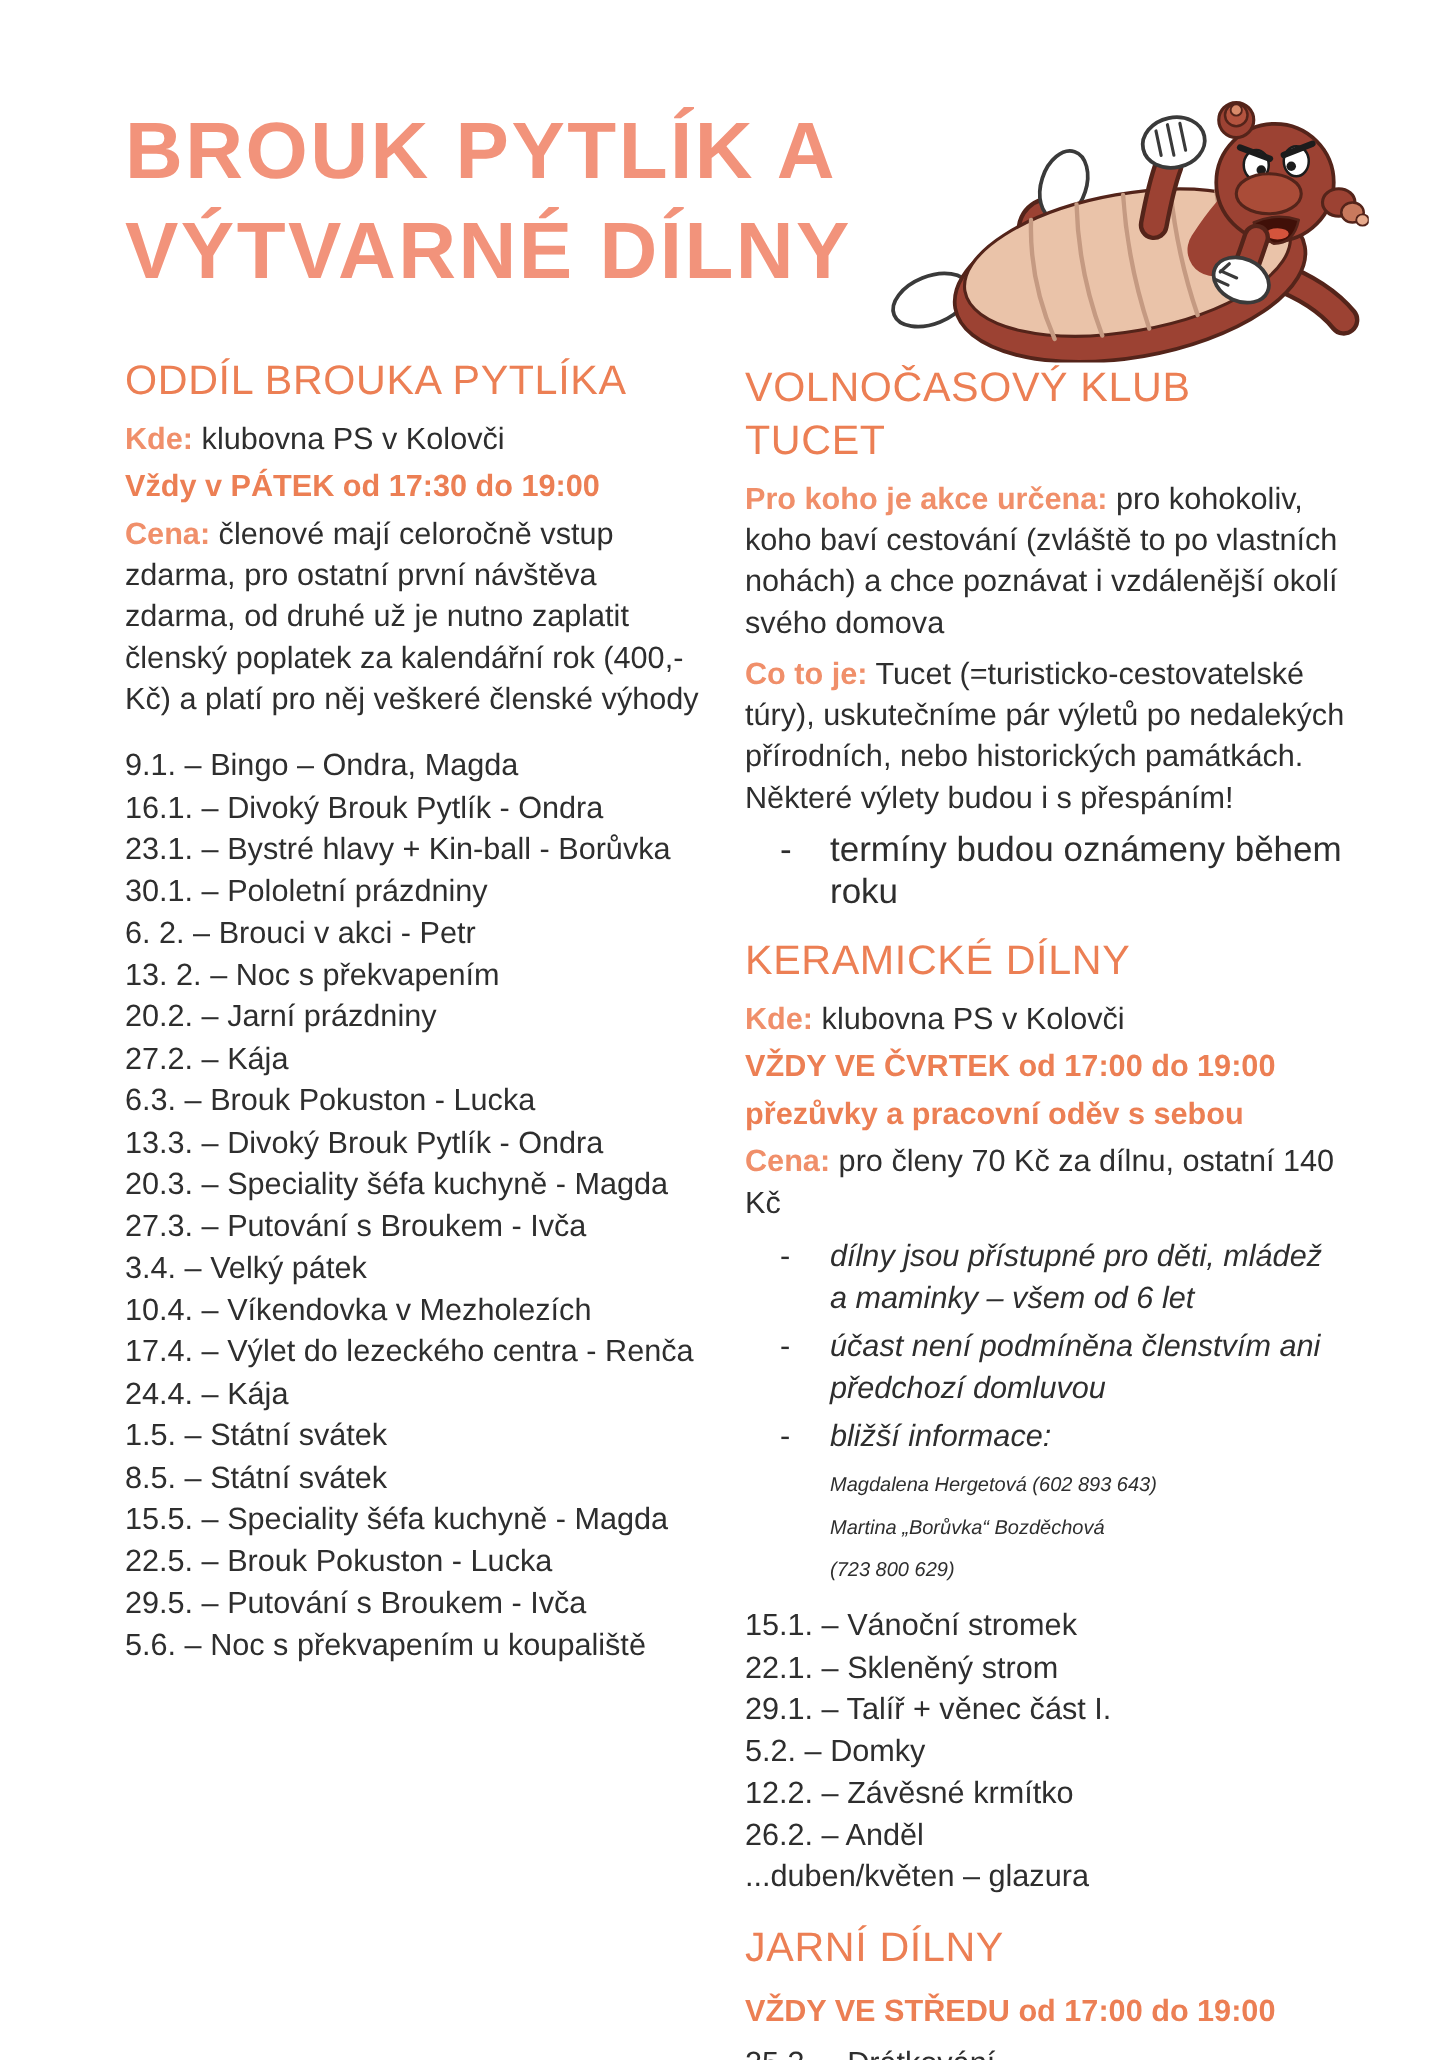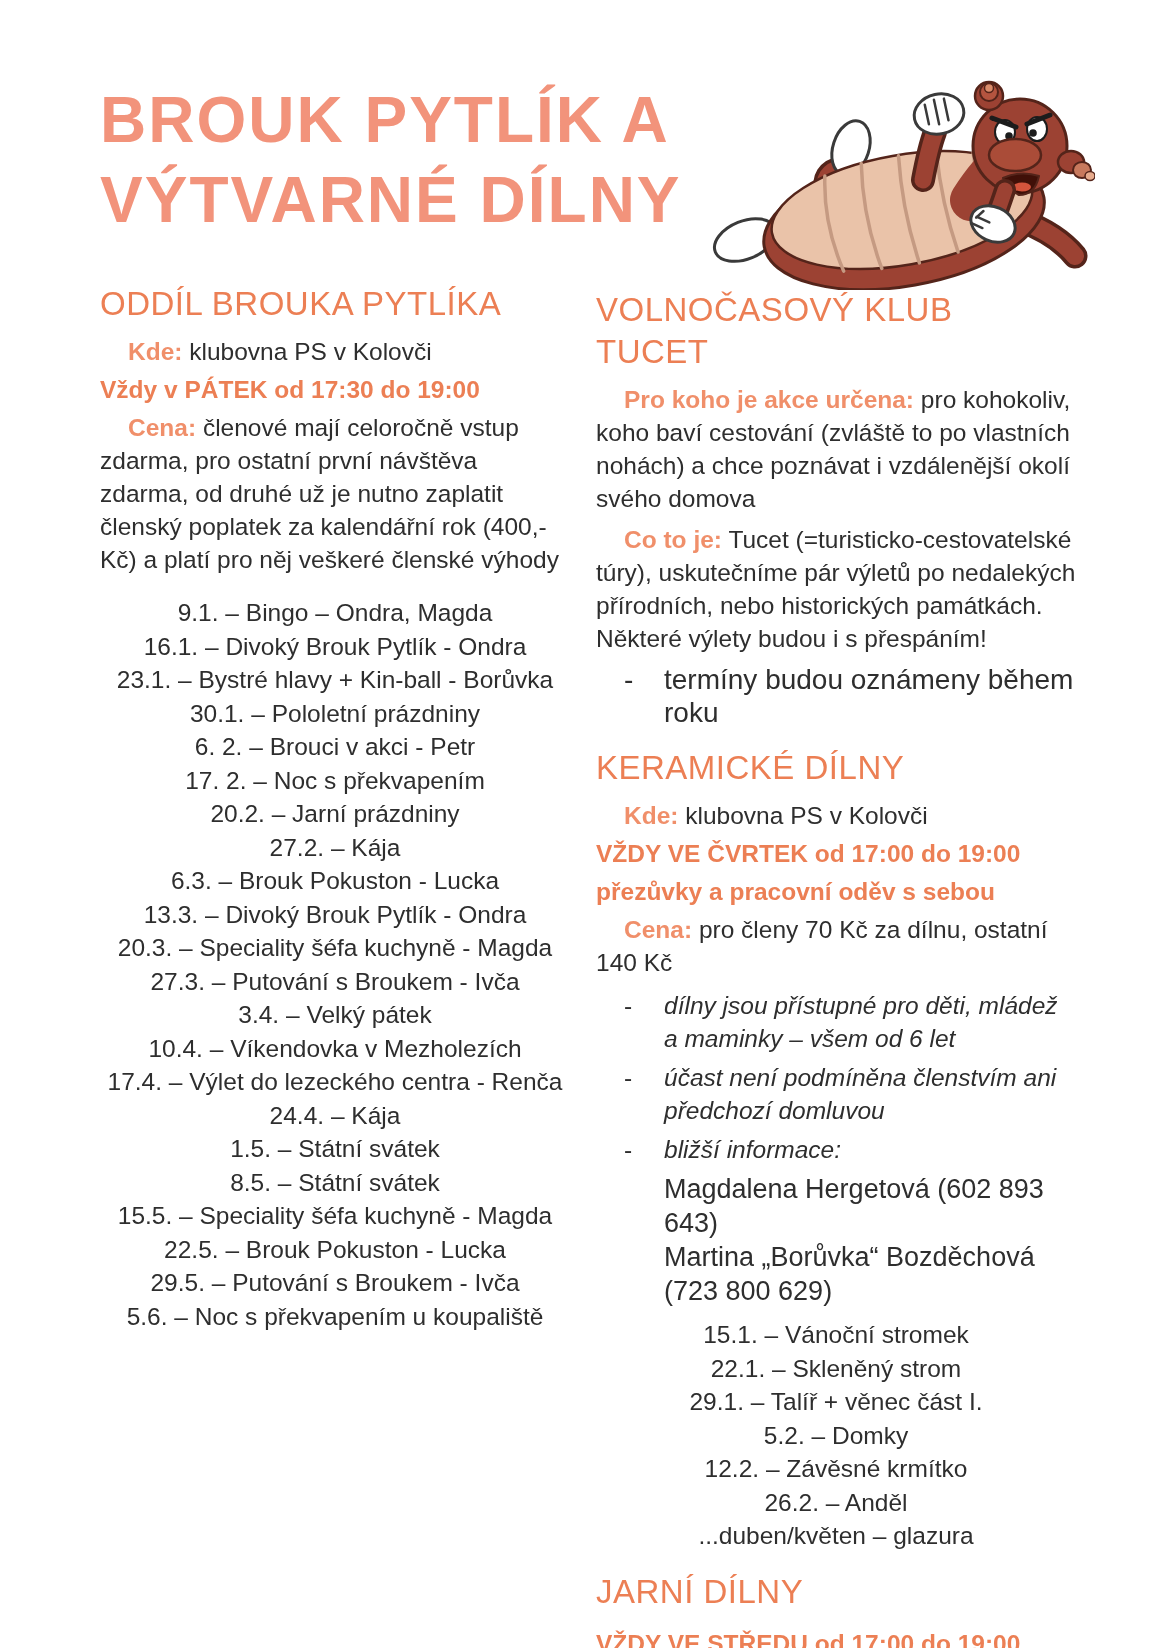"Kde:" .lbl { margin-left: 28px -> none }
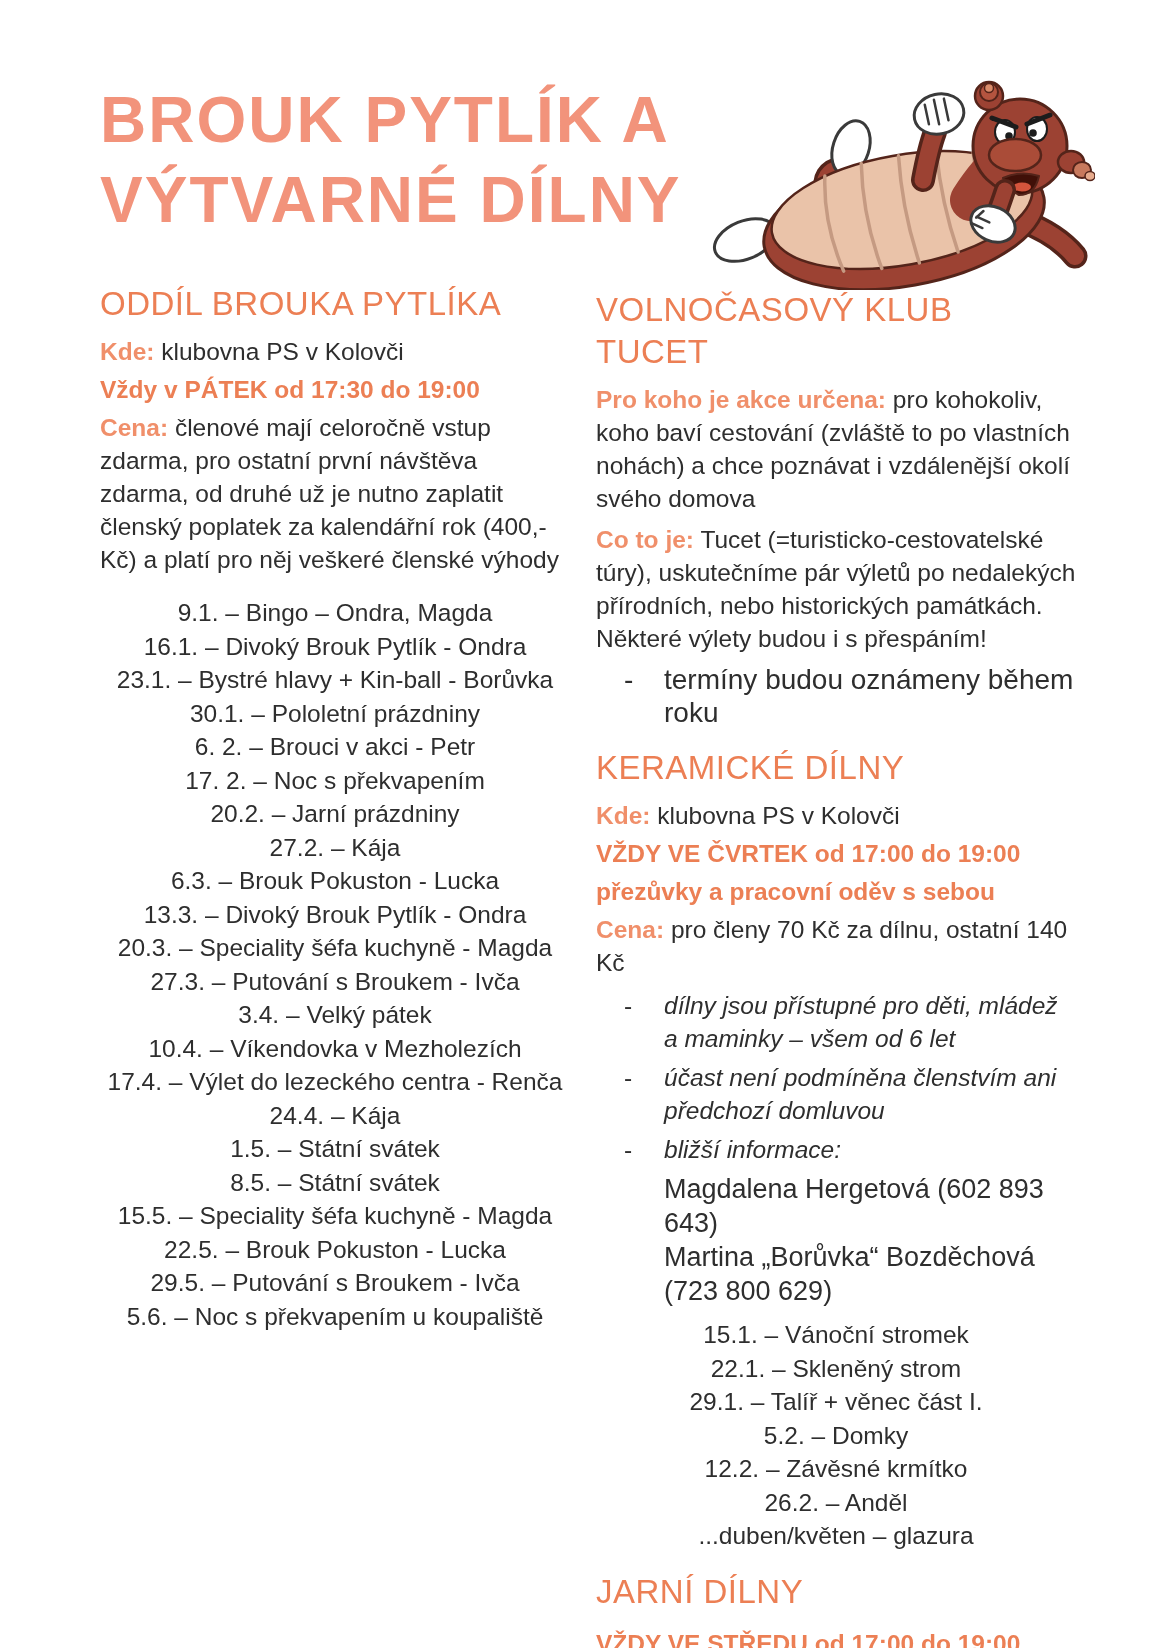"9.1. – Bingo – Ondra," .sched { text-align: center -> none }
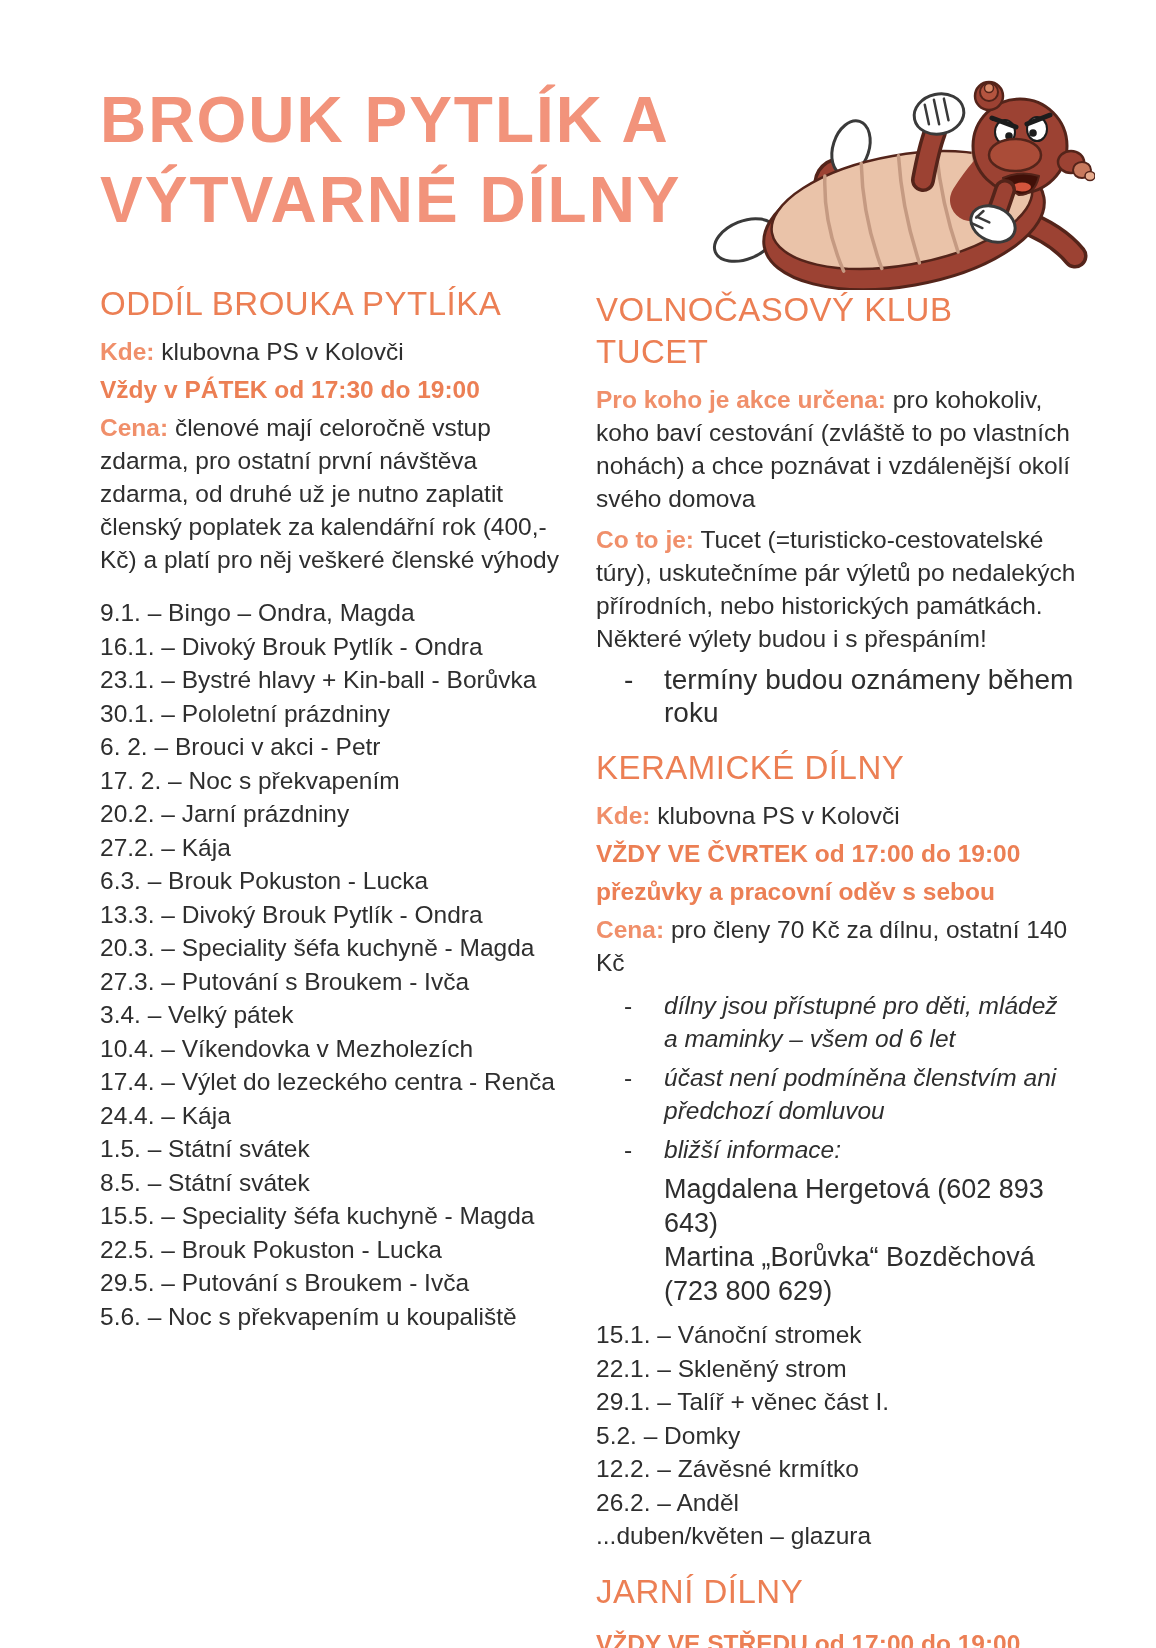"17. 2. – Noc s" div.sched-item { text: 17 -> 13 }
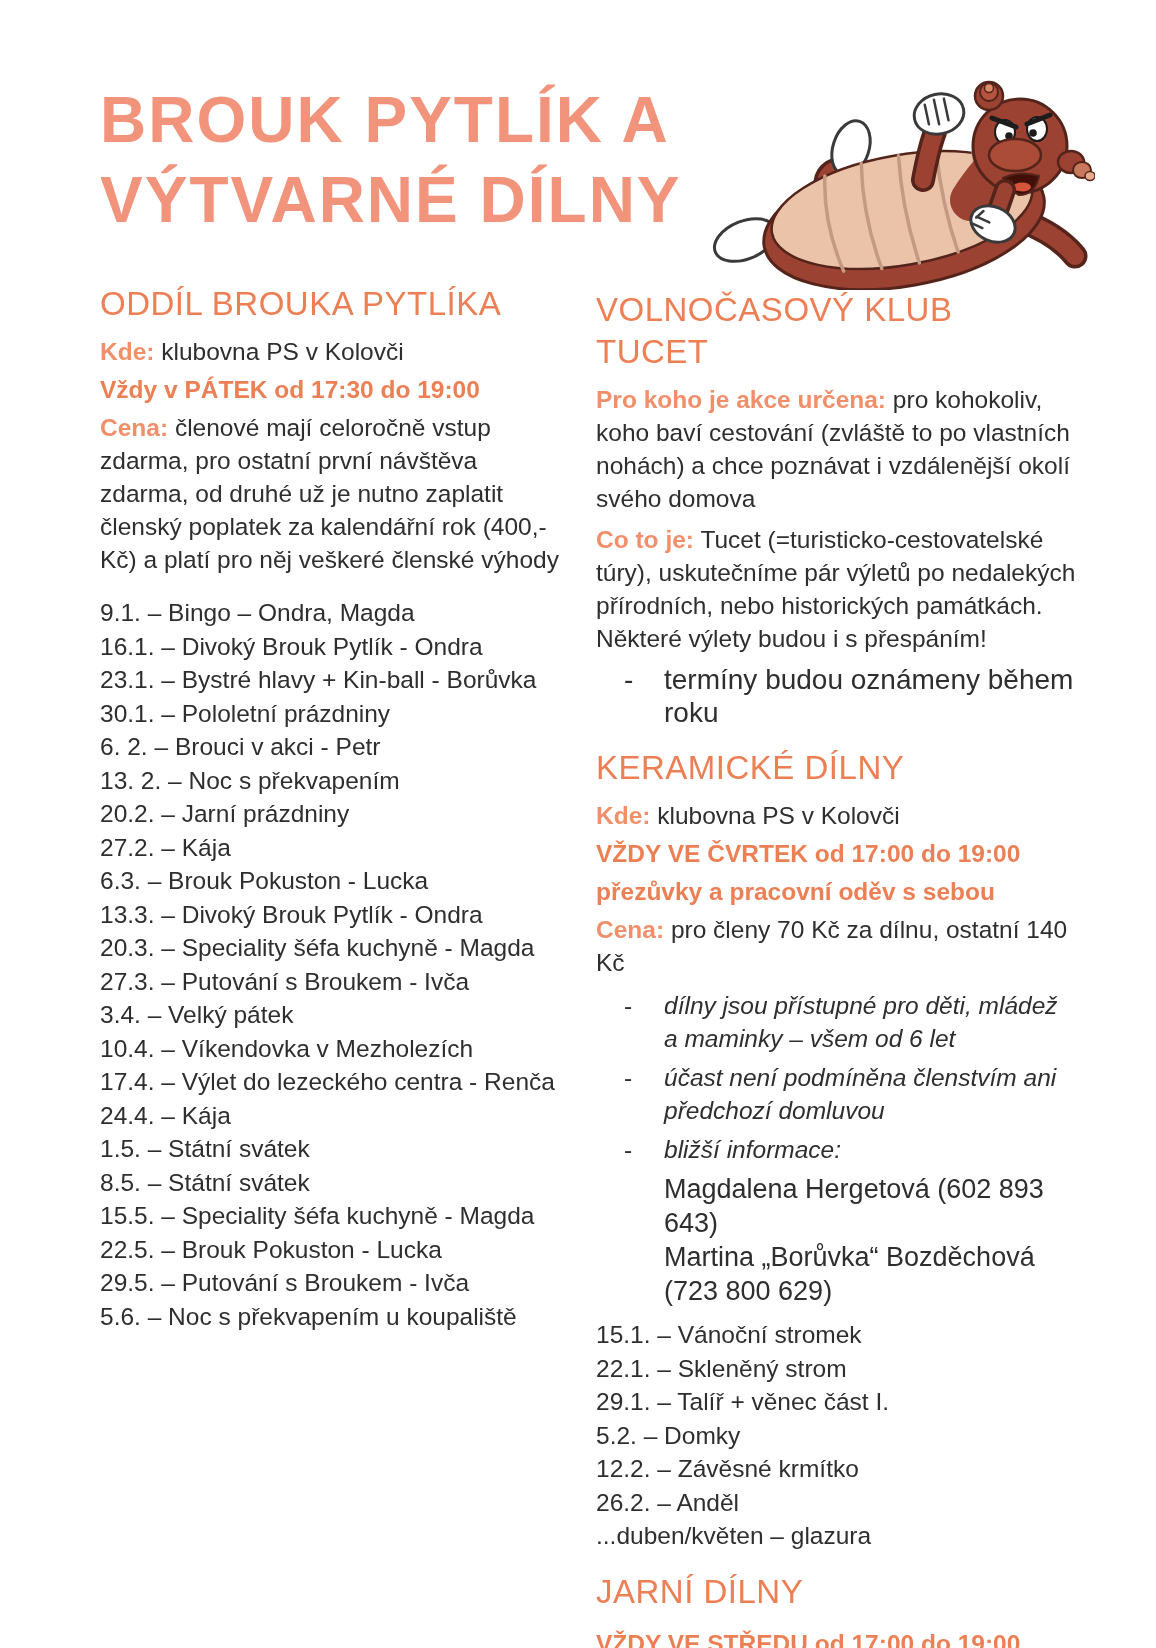"Magdalena Hergetová (602 893 643)" .c-line { font-size: 27px -> 16px; font-style: none -> italic }
